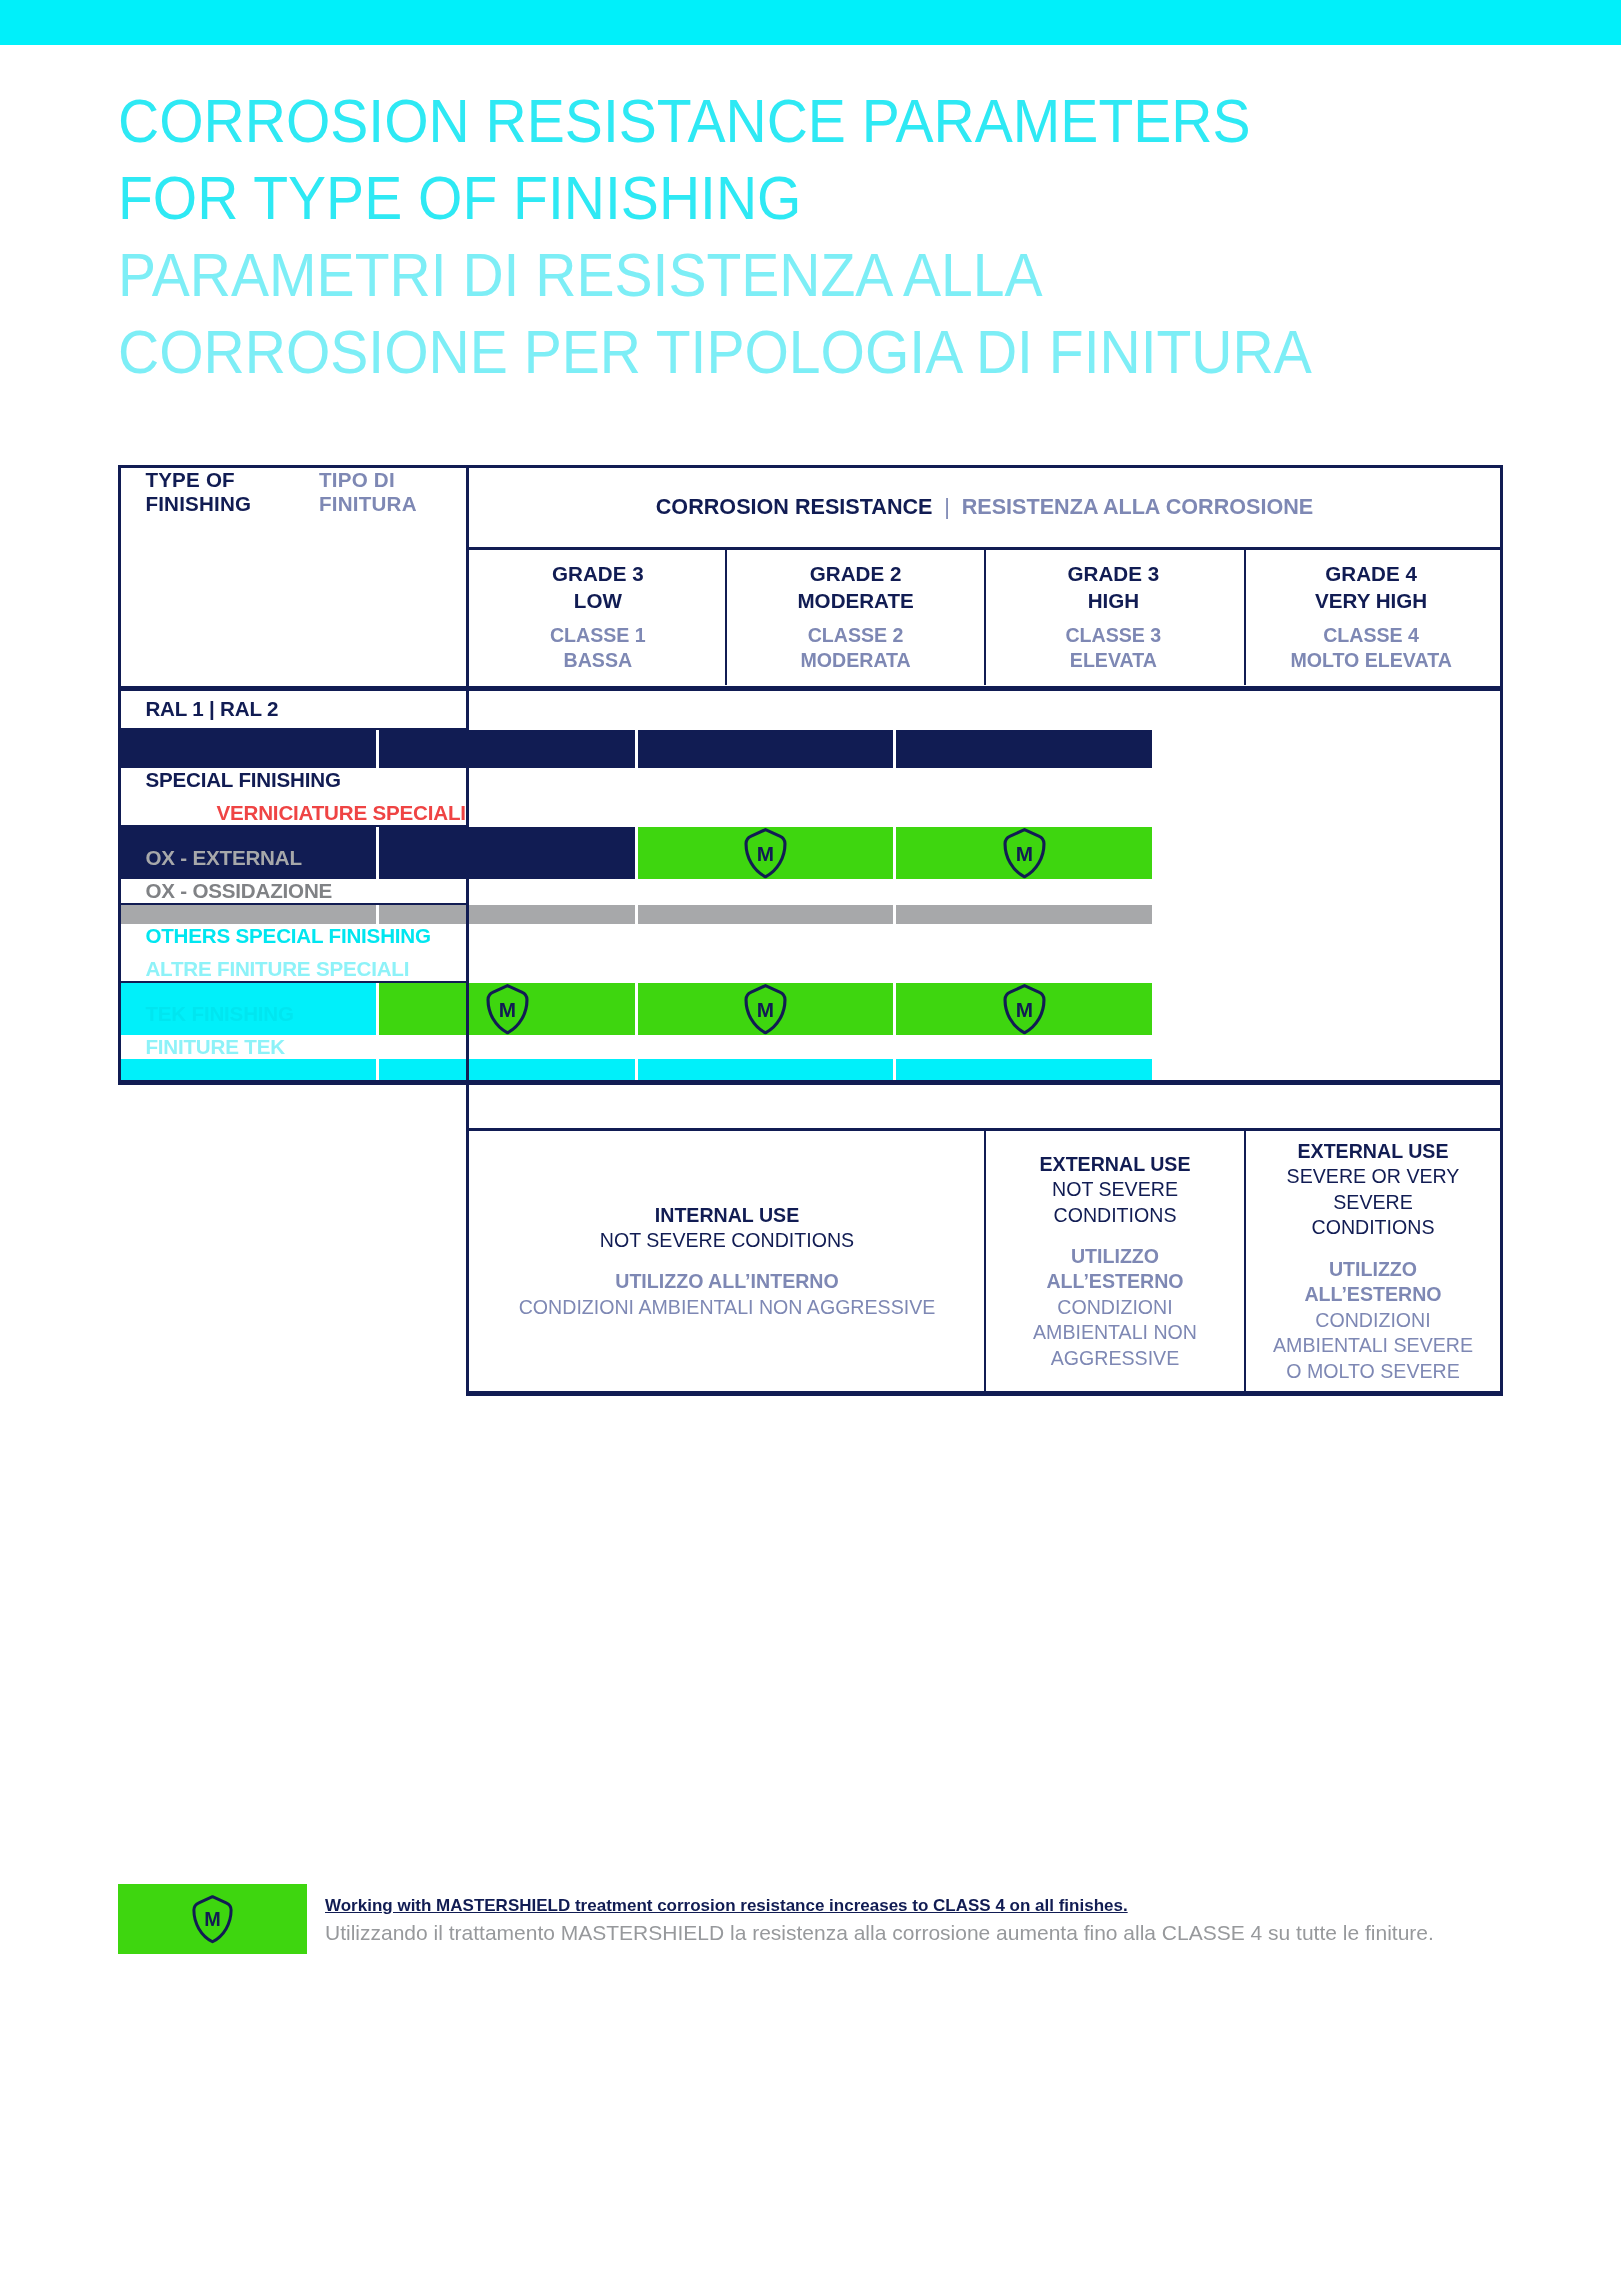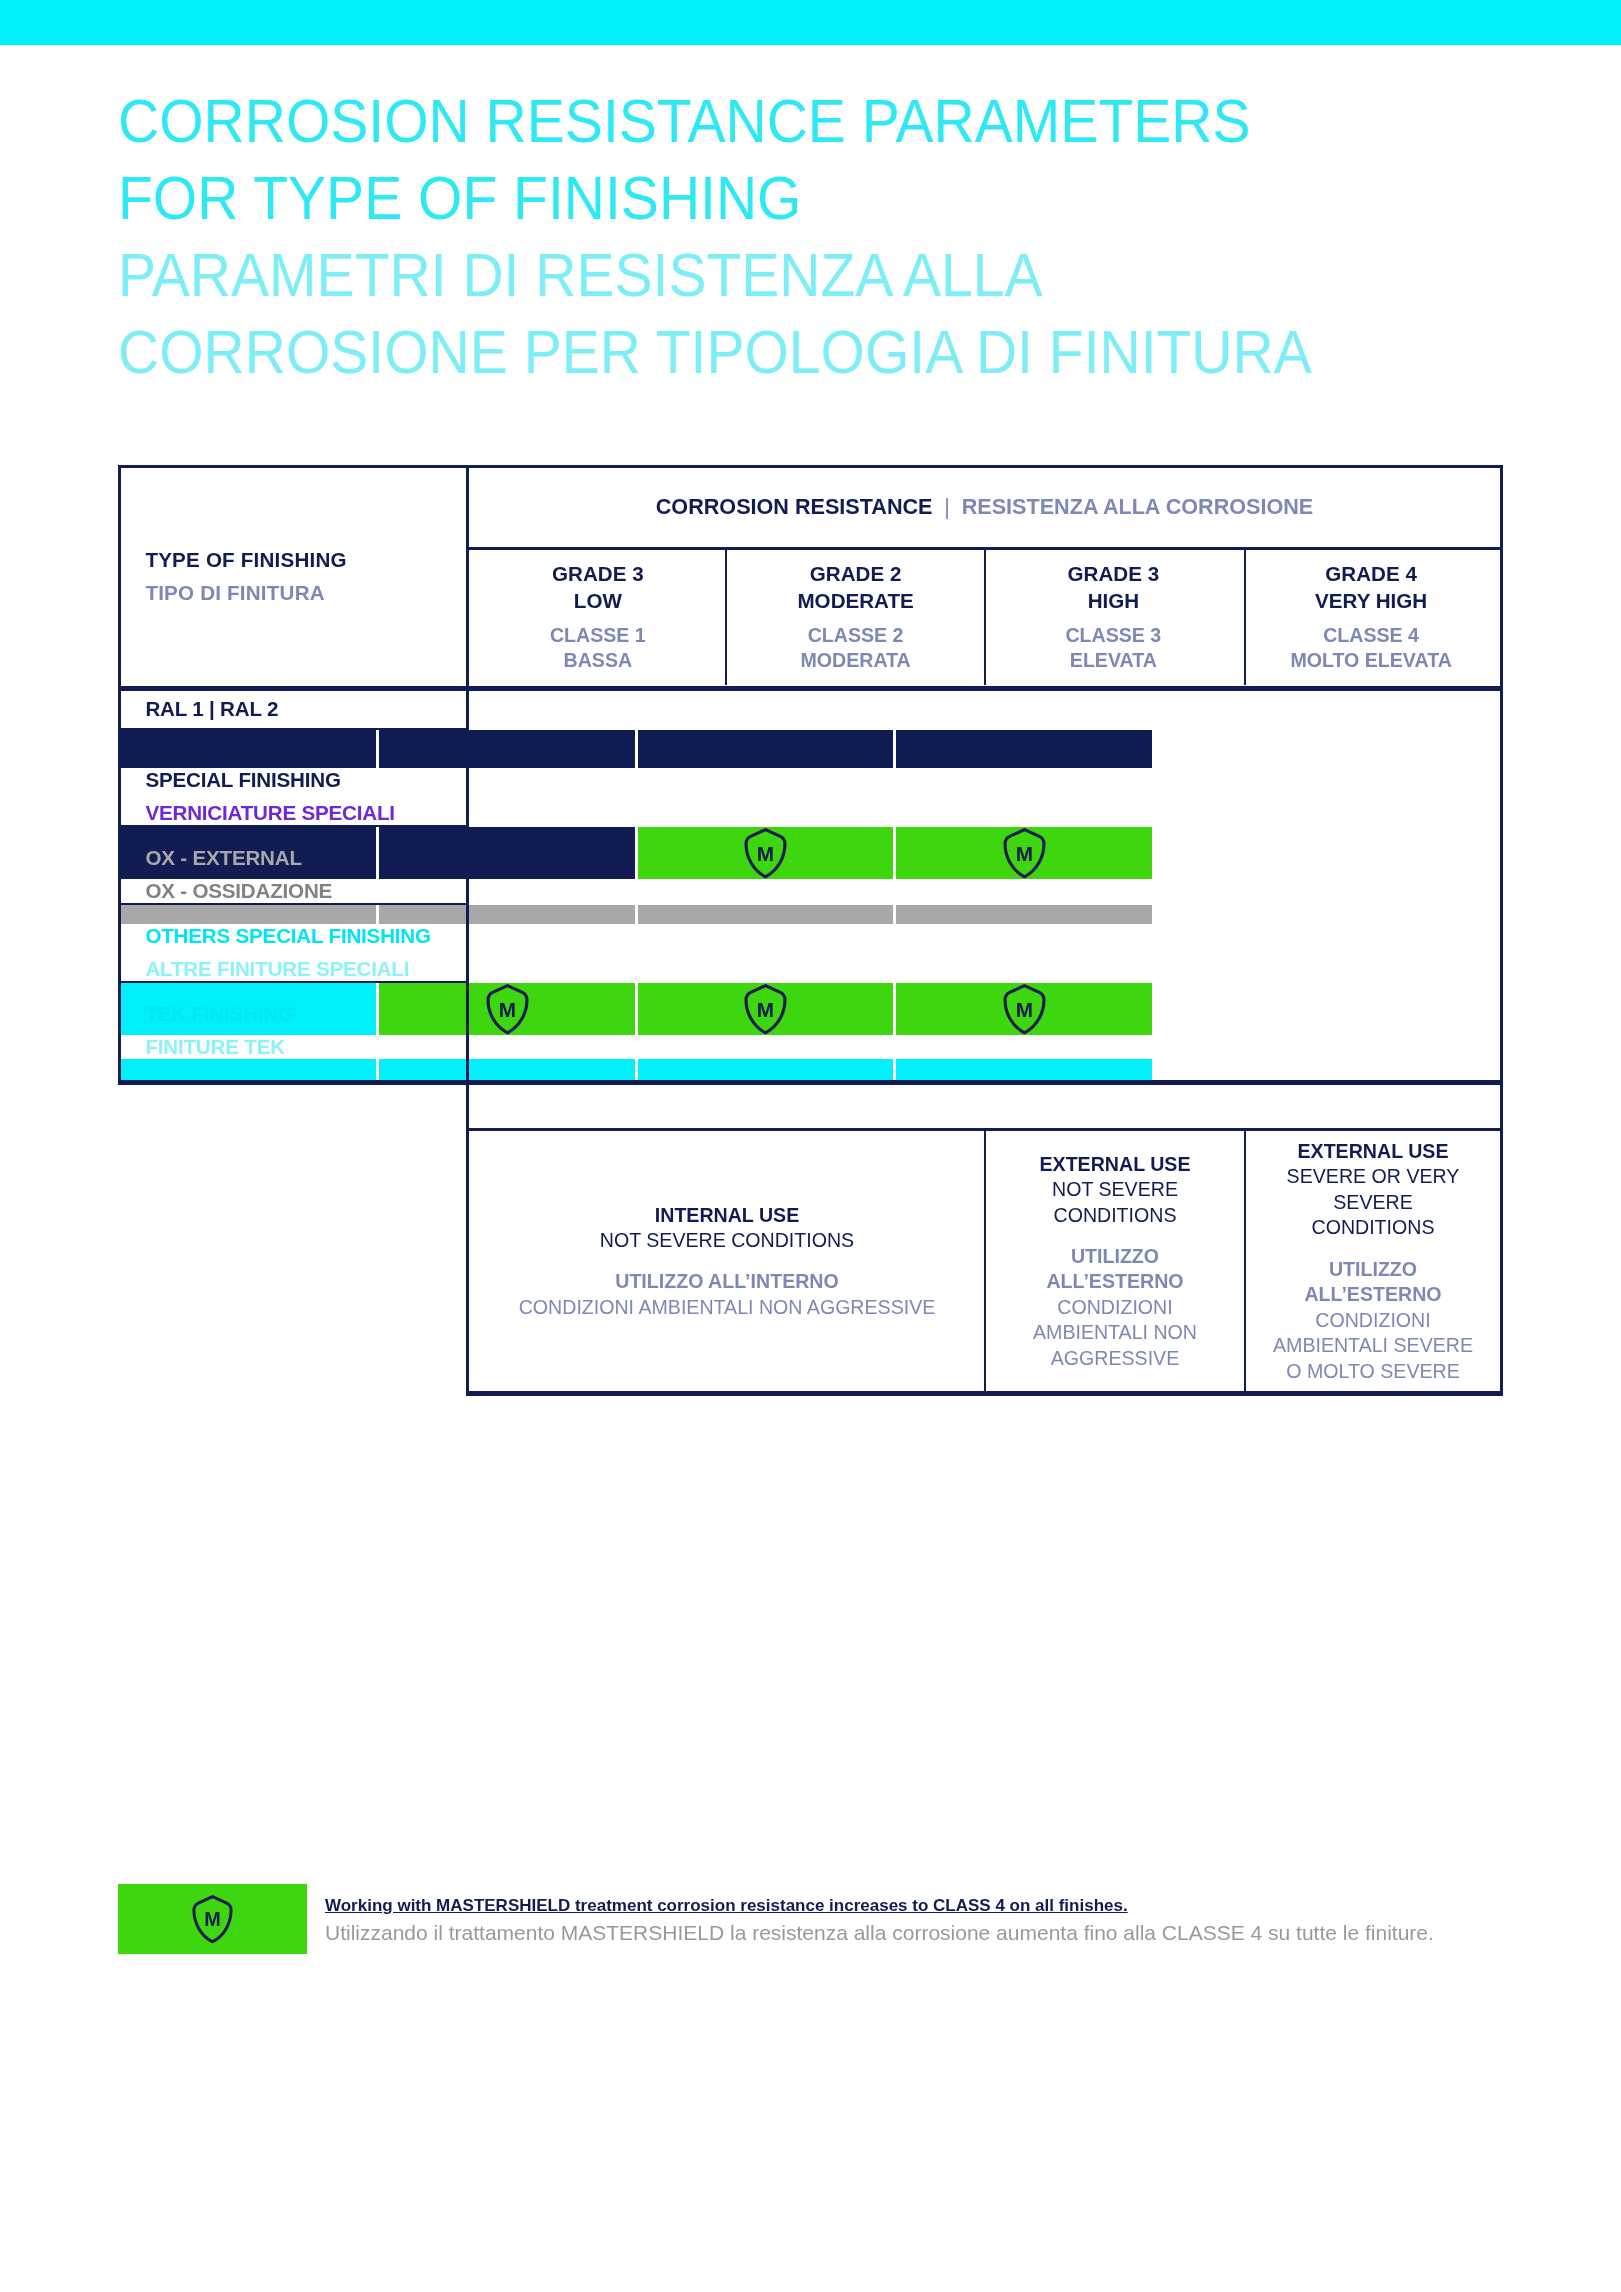"TYPE OF FINISHING" .corner { flex-direction: column -> row }
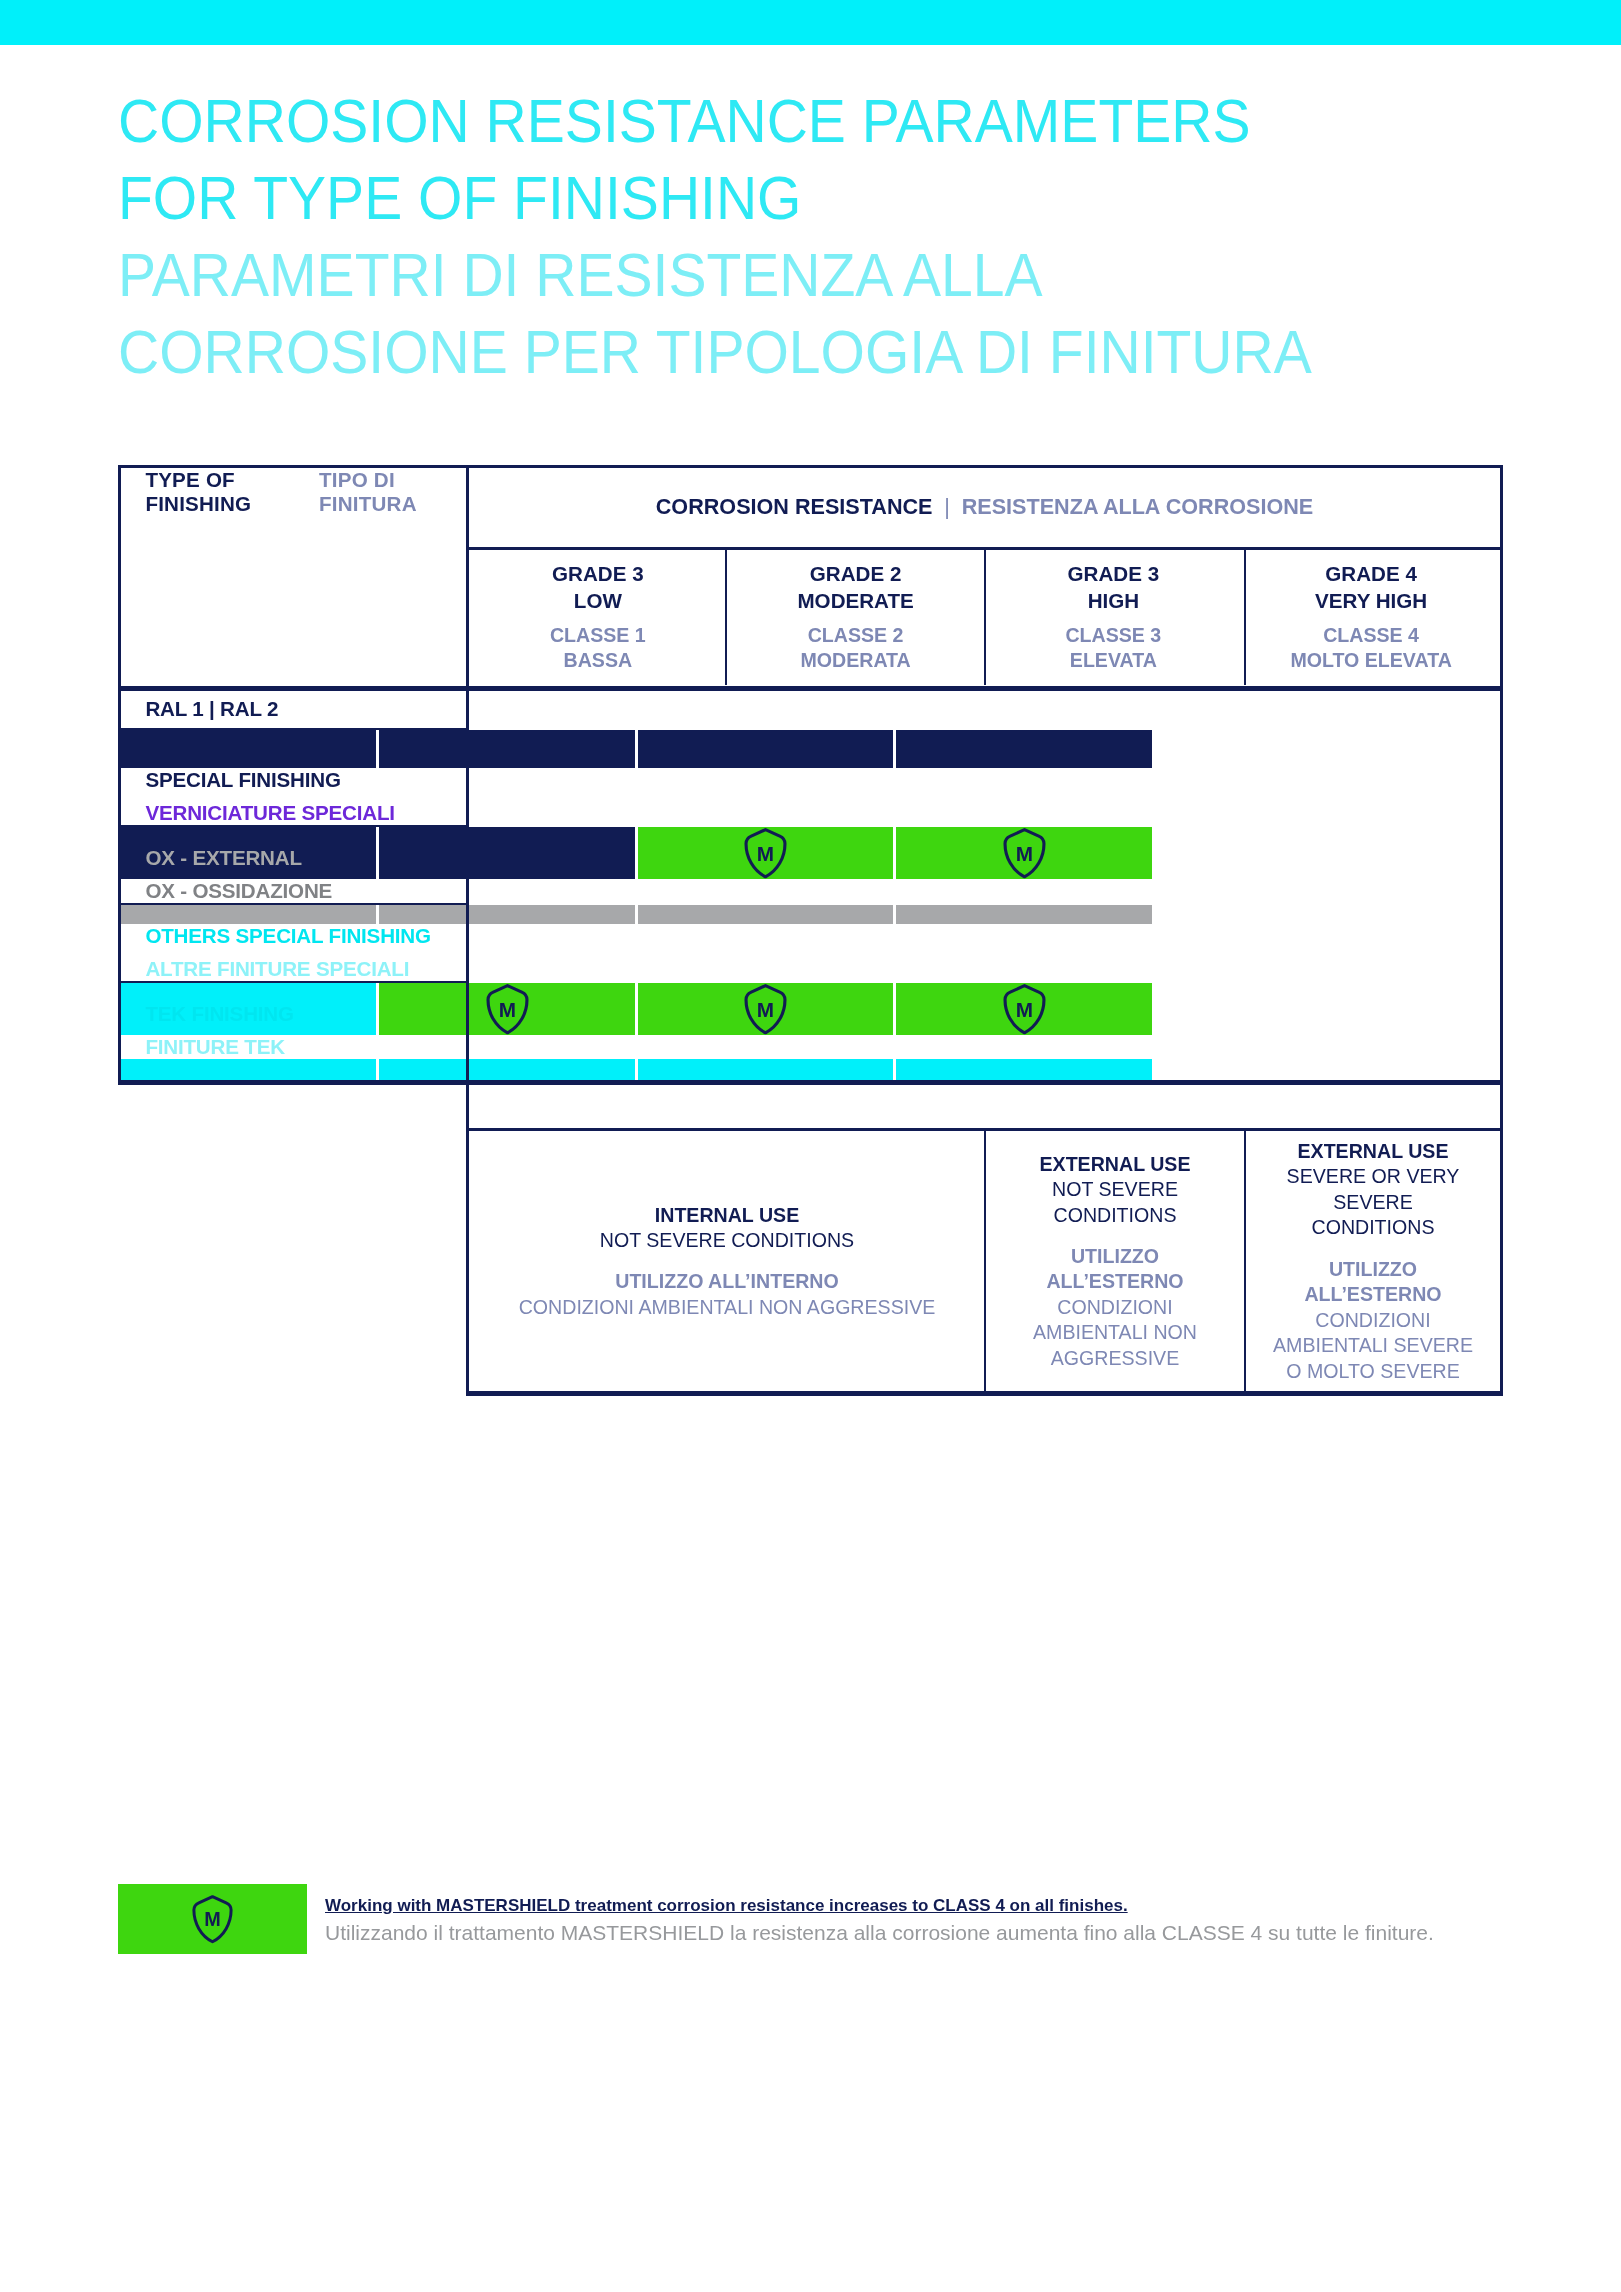"VERNICIATURE SPECIALI" div.tlabel-it { color: #6d28d9 -> #ef4444; text-align: none -> right }
